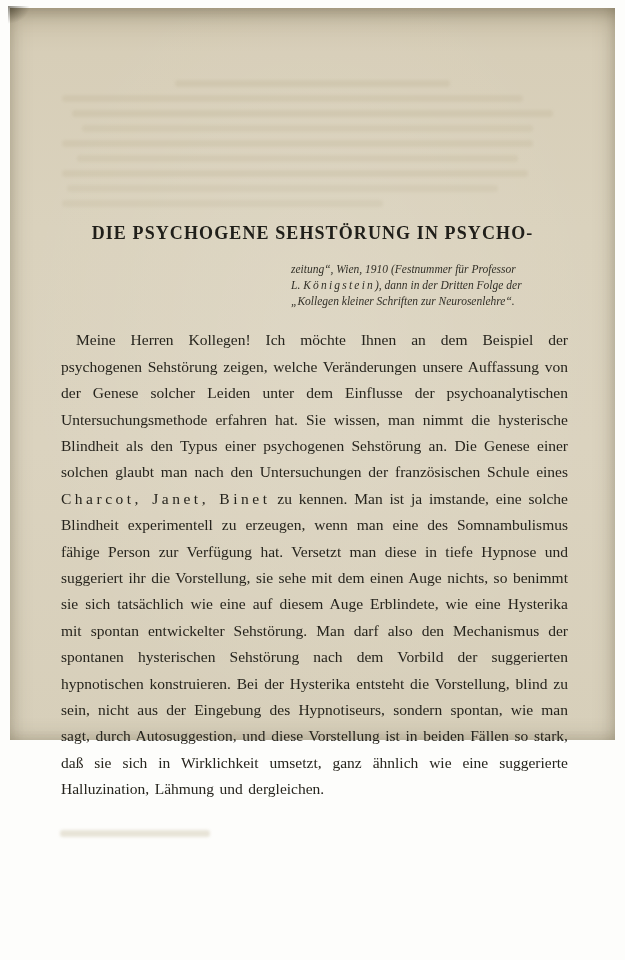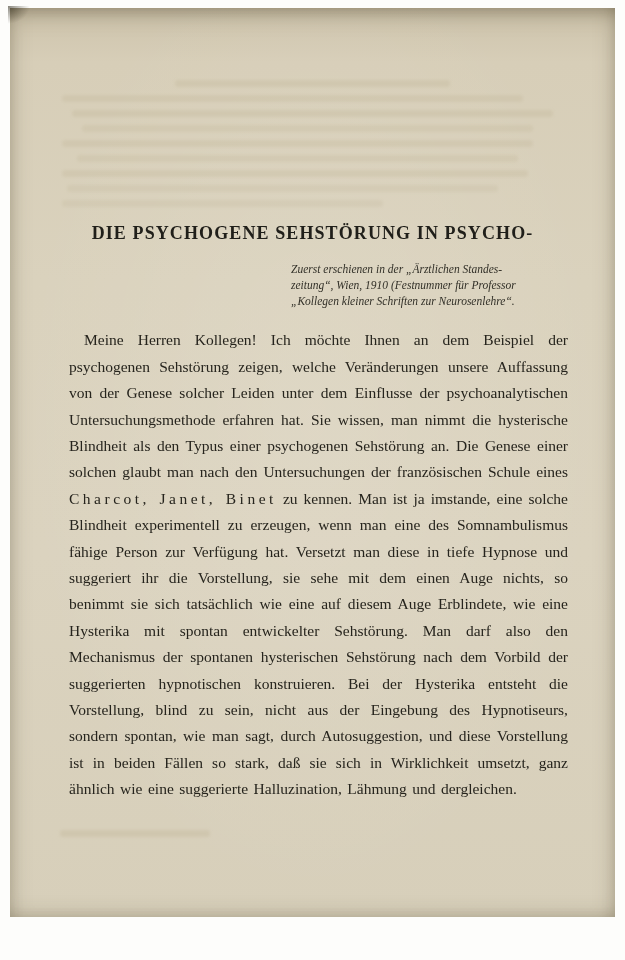"DIE PSYCHOGENE SEHSTÖRUNG IN PSYCHO-" .page { height: 909px -> 732px }
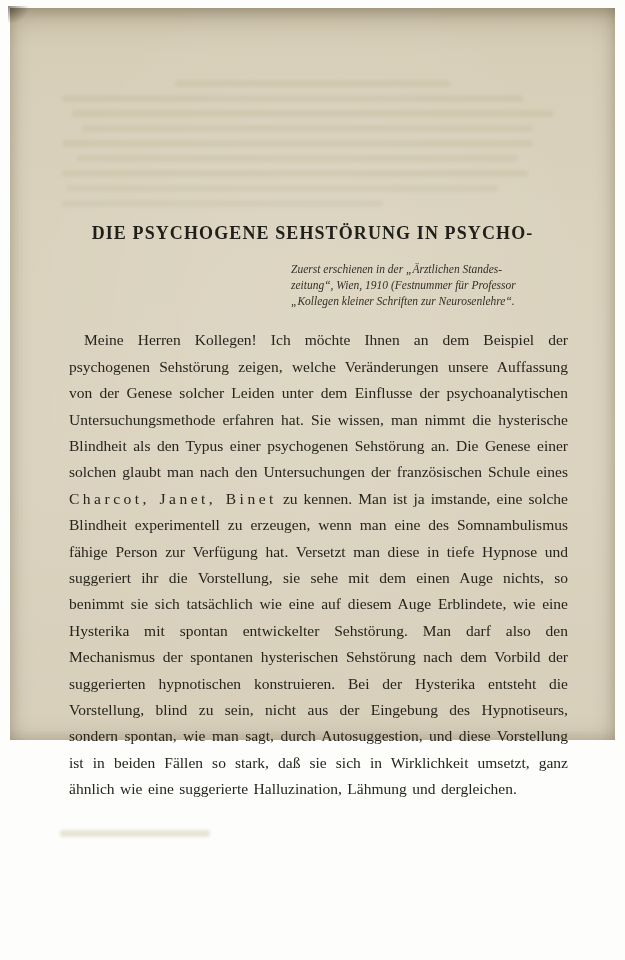"Zuerst erschienen in der „Ärztlichen" div { html: <div>Zuerst erschienen in der „Ärztlichen Standes-</div> -> none }
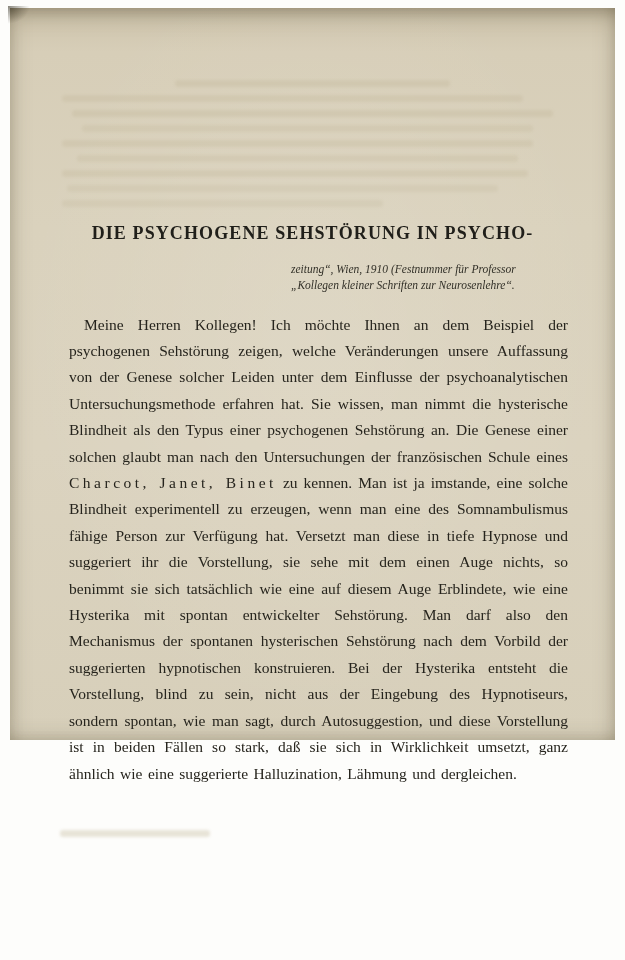"L. Königstein), dann in der" div { html: none -> <div><span>L. </span><span>Königstein</span><span>), dann in der Dritten Folge der</span></div> }
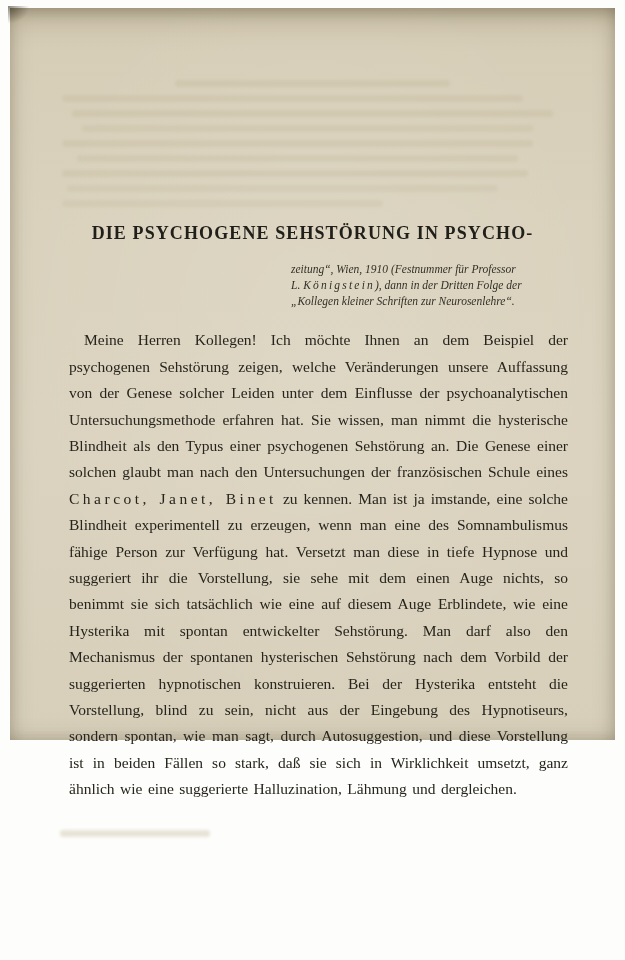"Meine Herren Kollegen! Ich möchte" .bodytext { margin: 18px 0 0 12px -> 18px 0 0 4px }
